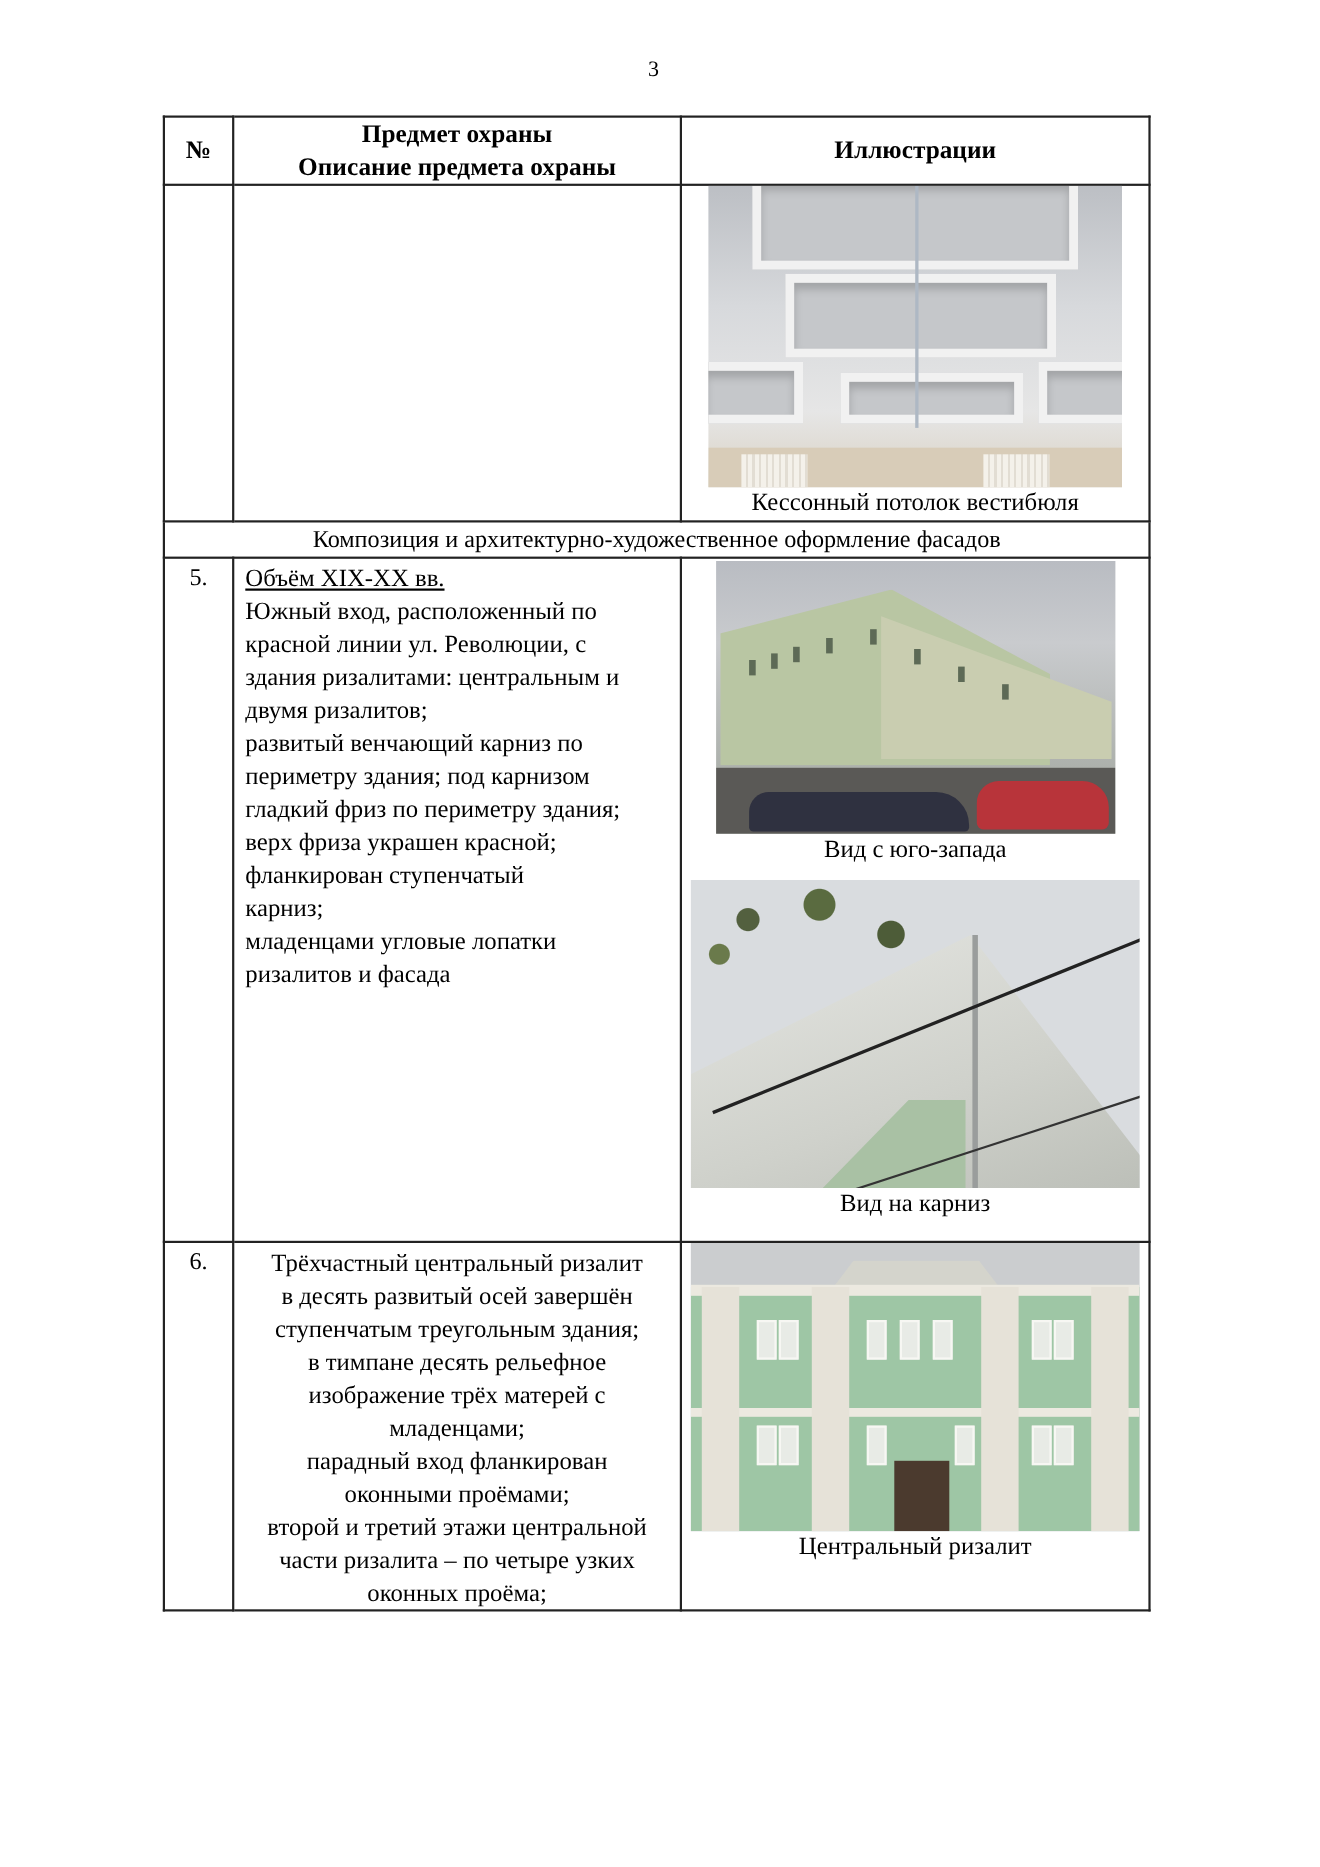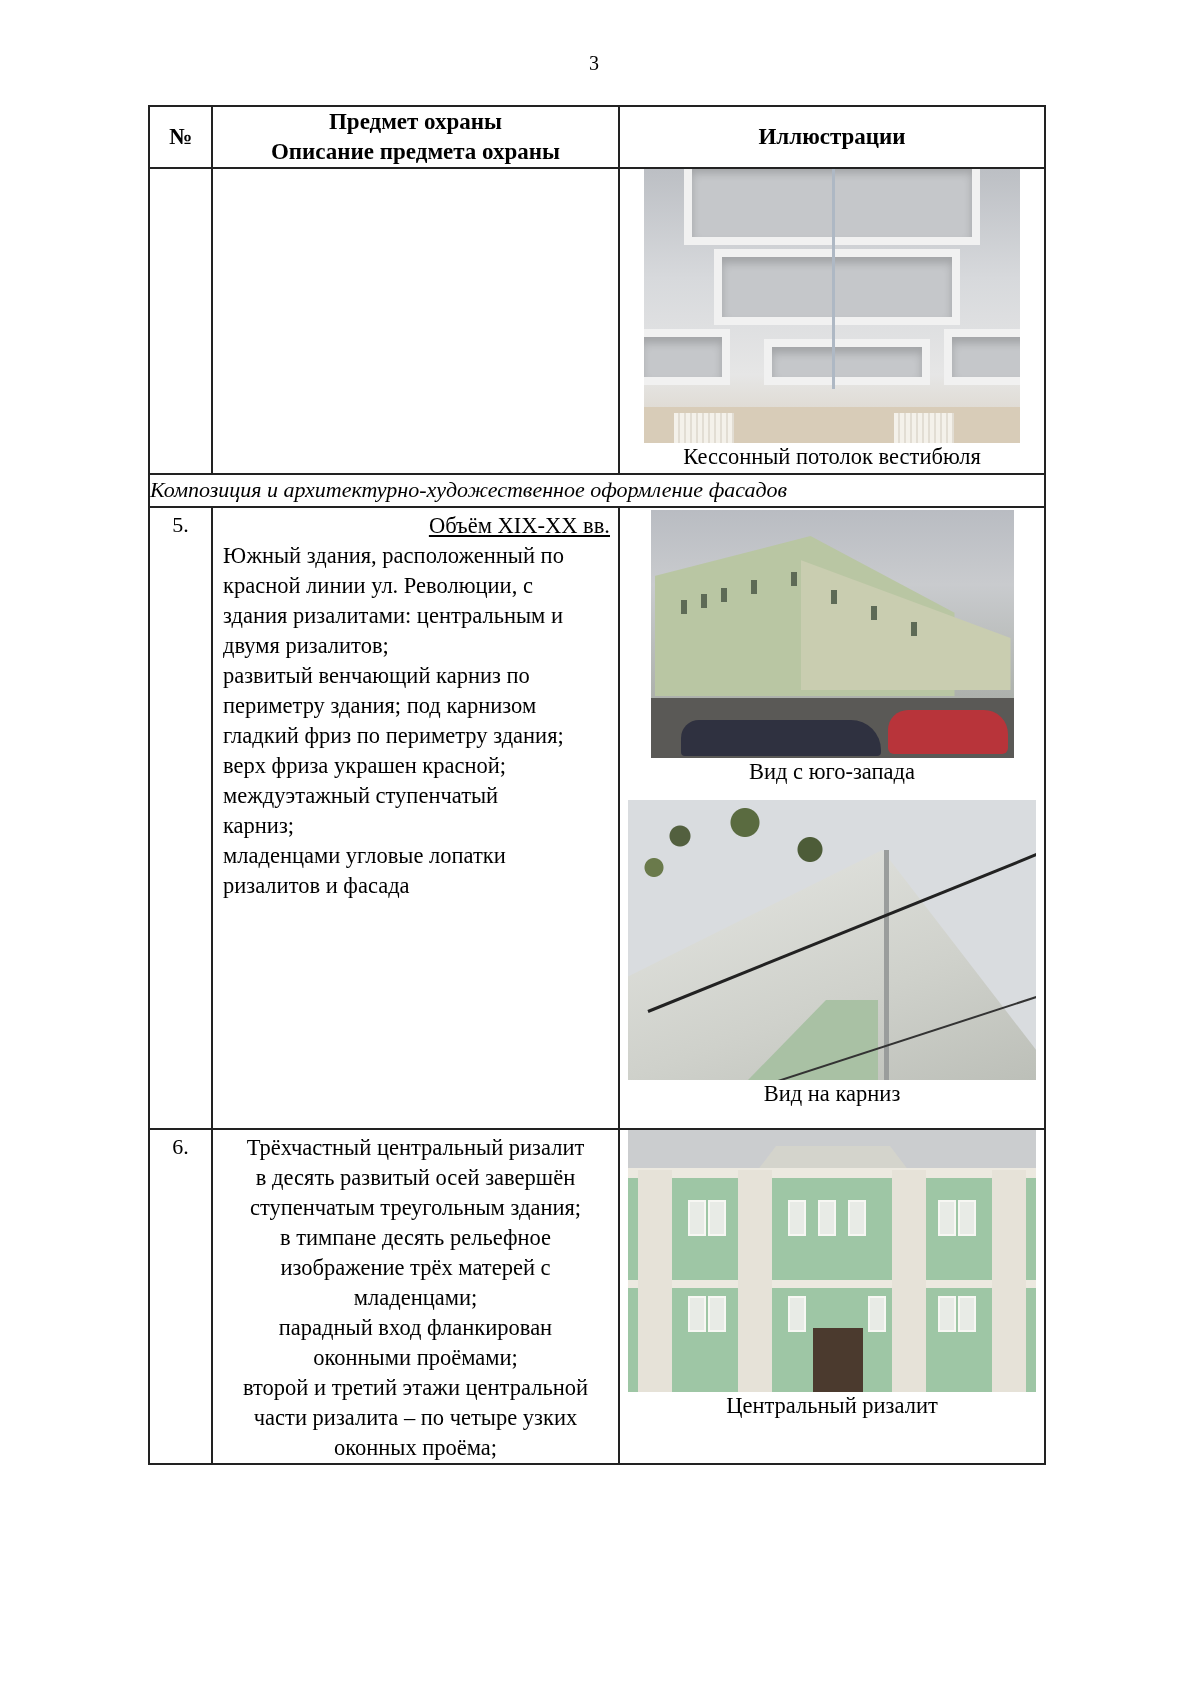"Композиция и архитектурно-художественное" .section-row td { font-style: italic -> none; text-align: none -> center }
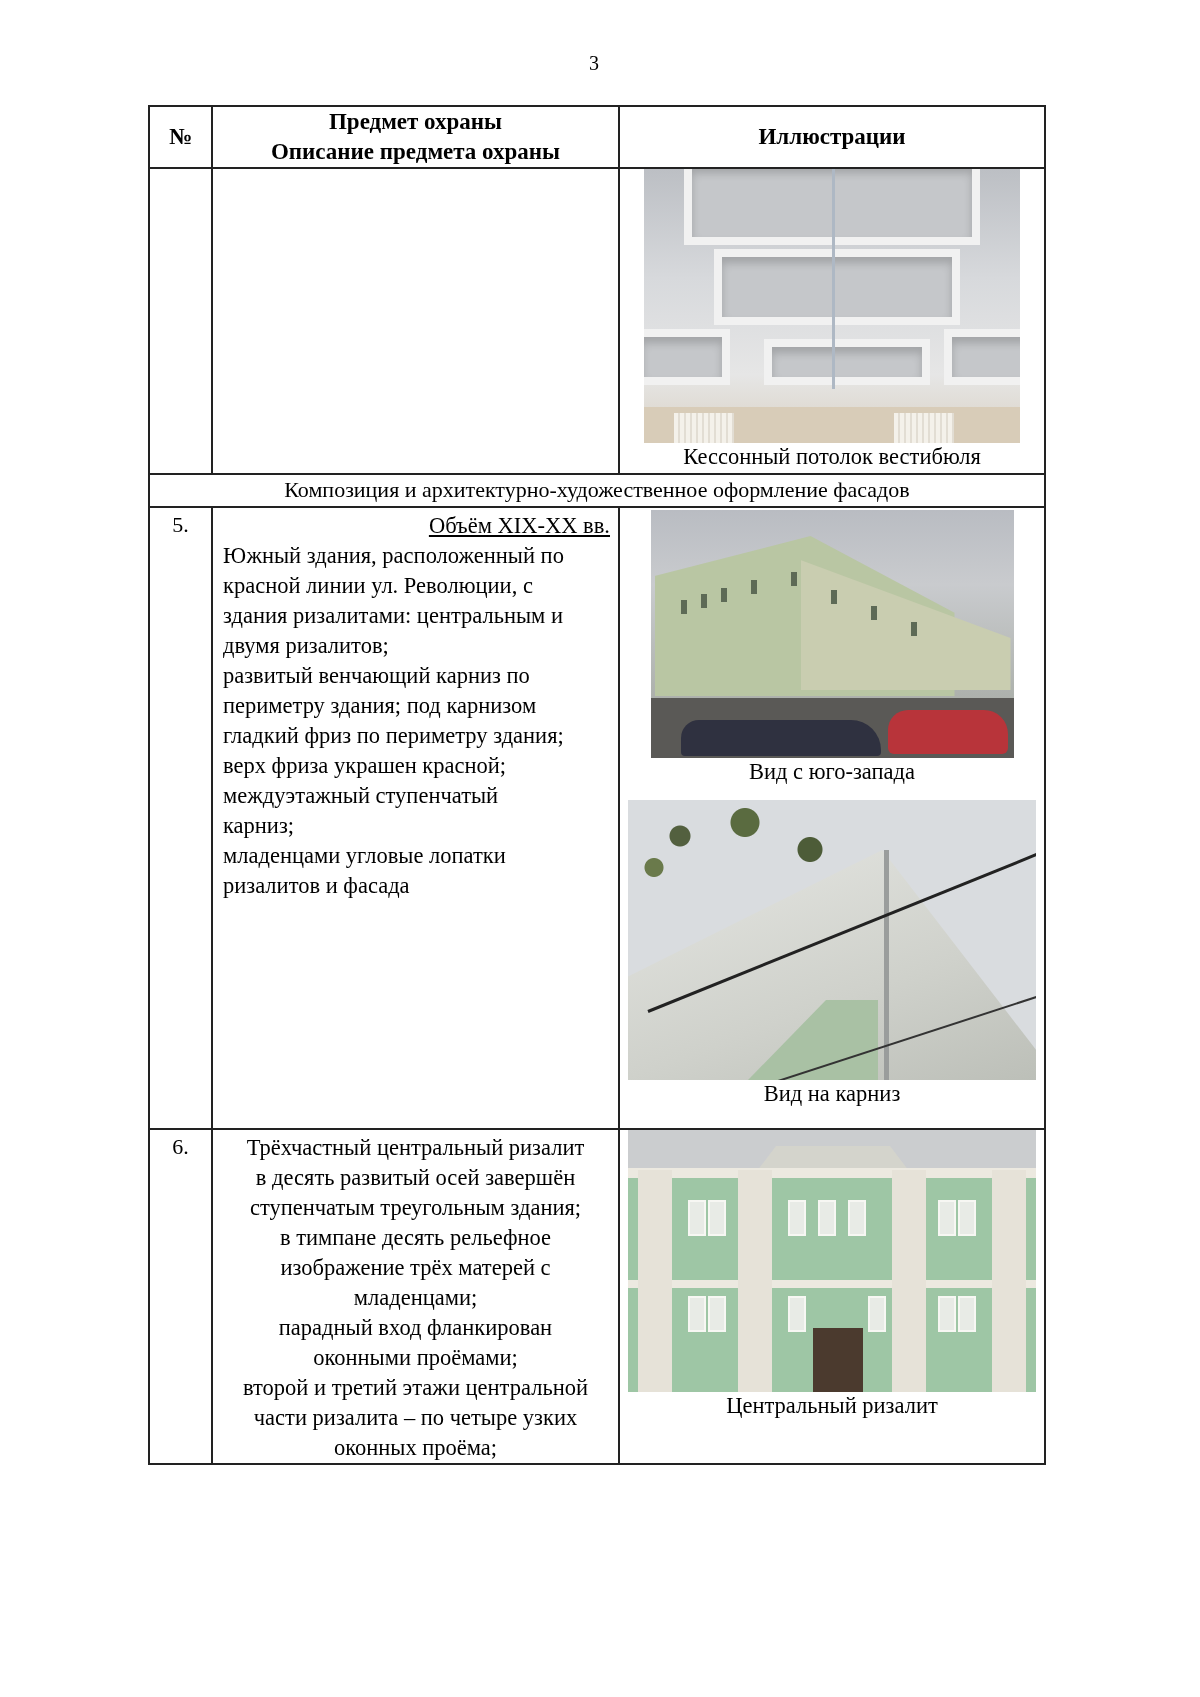"Объём XIX-XX вв." .desc-cell .heading { text-align: right -> none }
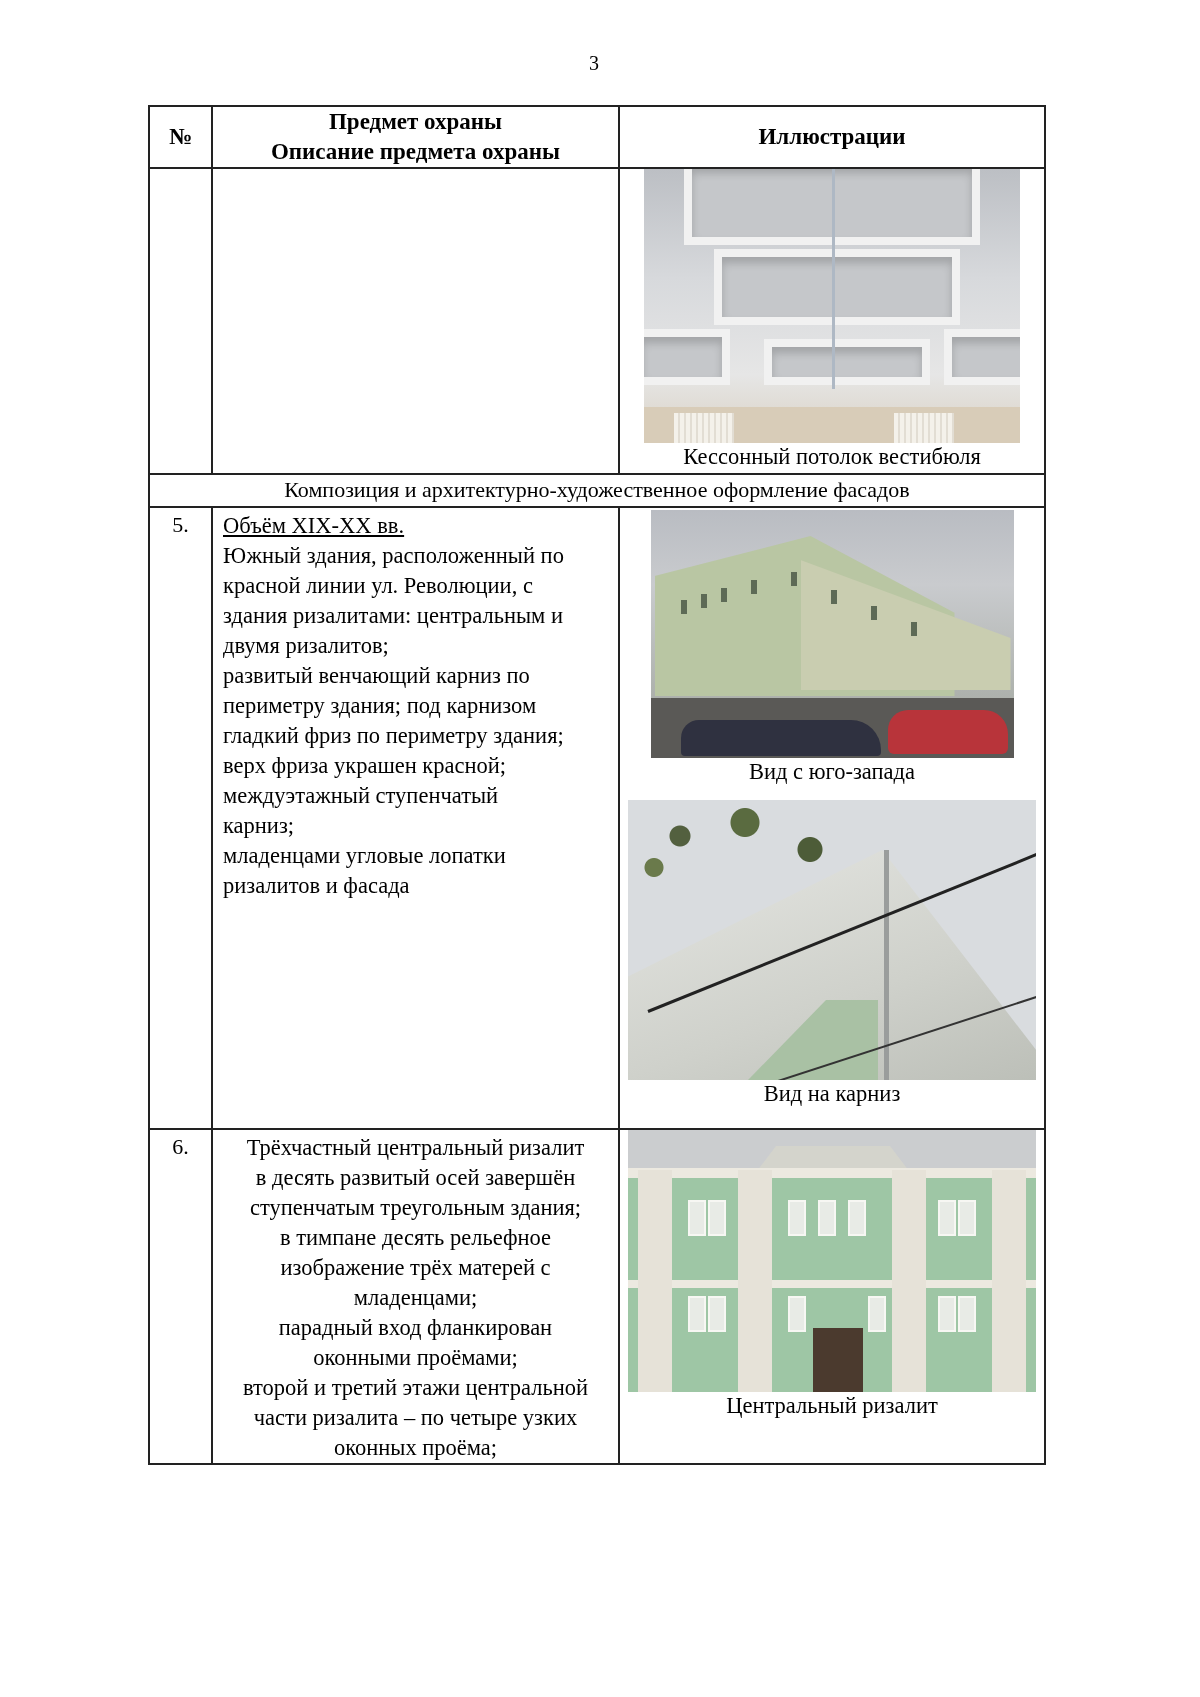"Южный здания, расположенный по" div { text: здания -> вход }
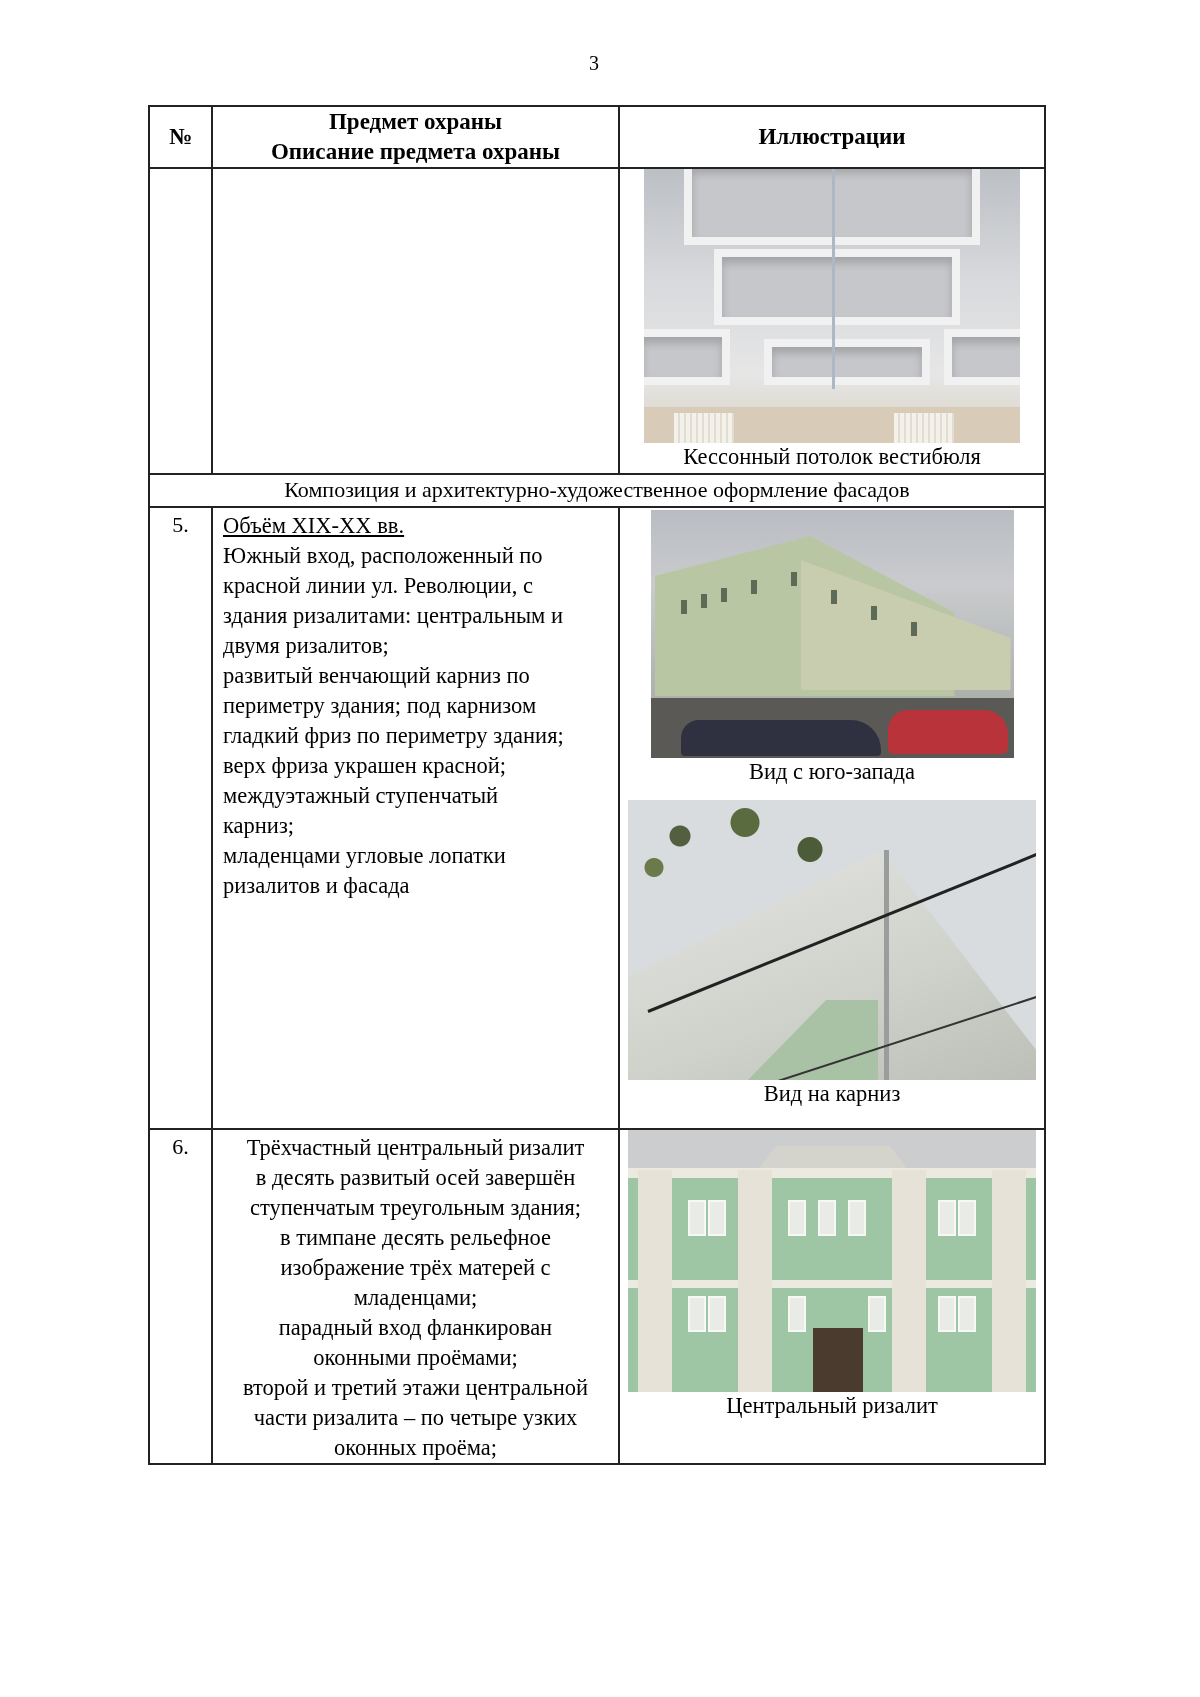"междуэтажный ступенчатый" div { text: междуэтажный -> фланкирован }
